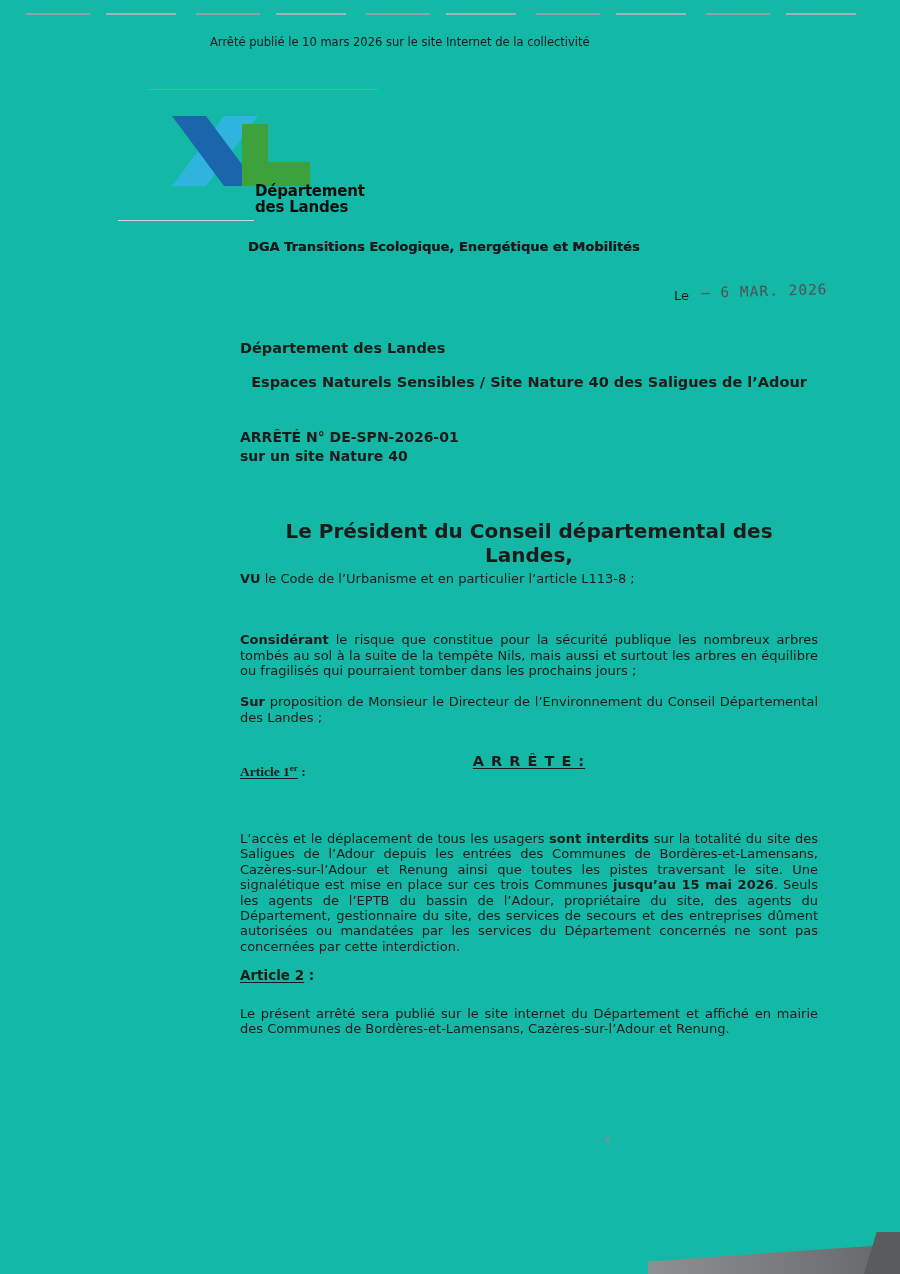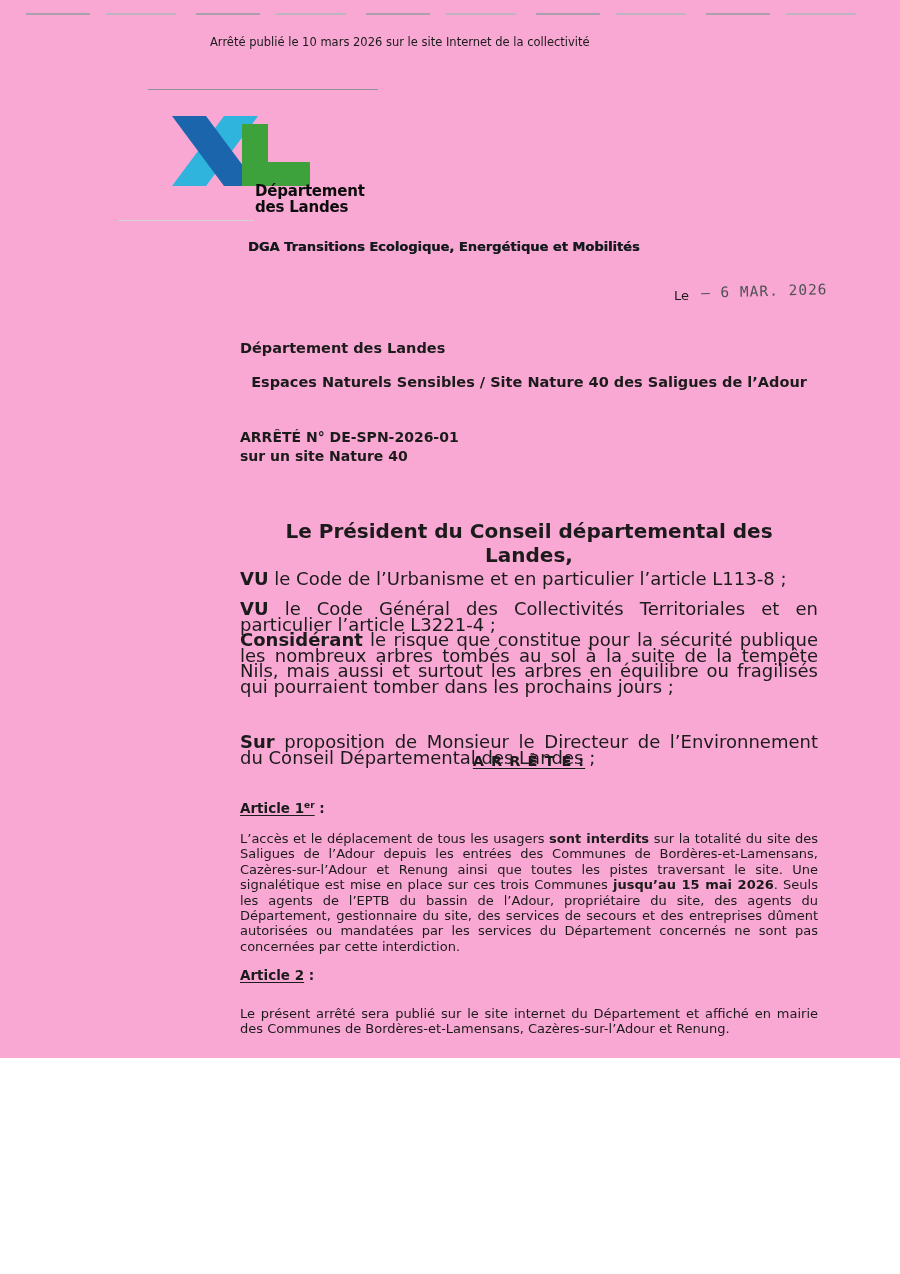"Arrêté publié le 10 mars" .page { background: #f9a8d4 -> #14b8a6; height: 1058px -> 1274px }
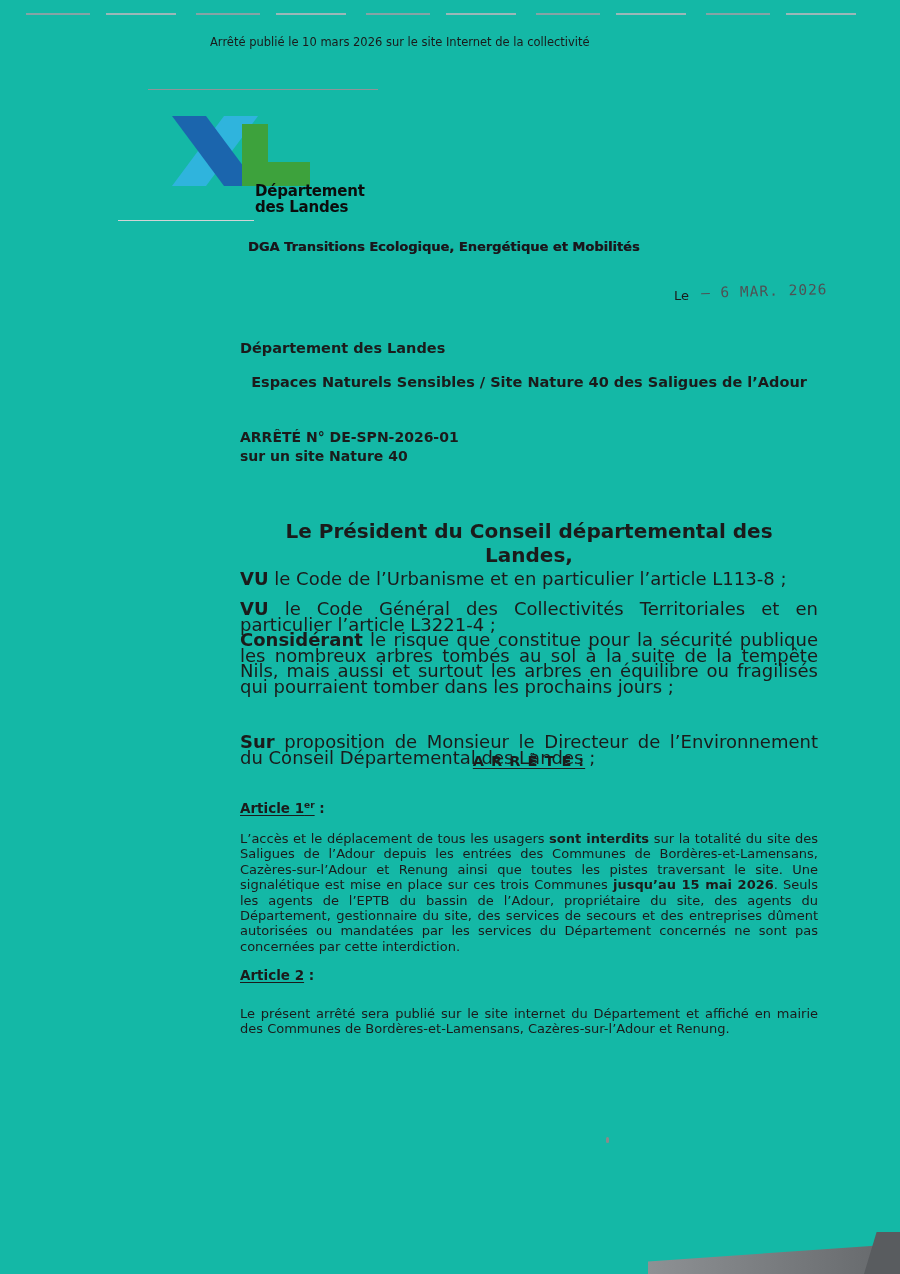"VU le Code de l’Urbanisme" .recital { font-size: 18px -> 13px }
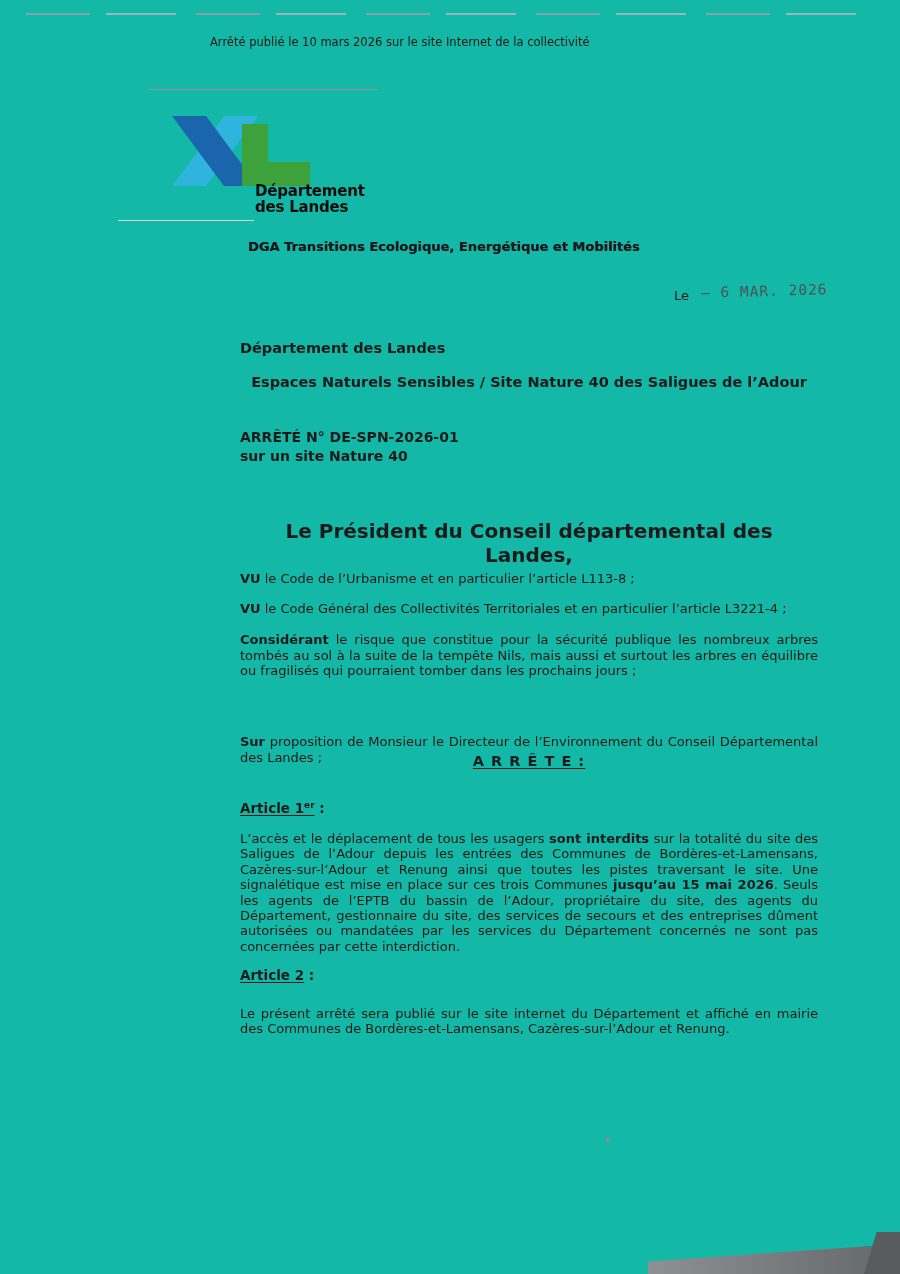"VU le Code Général des" p.col { html: <p><b>VU</b><span> le Code Général des Collectivités Territoriales et en particulier l’article L3221-4 ;</span></p> -> none }
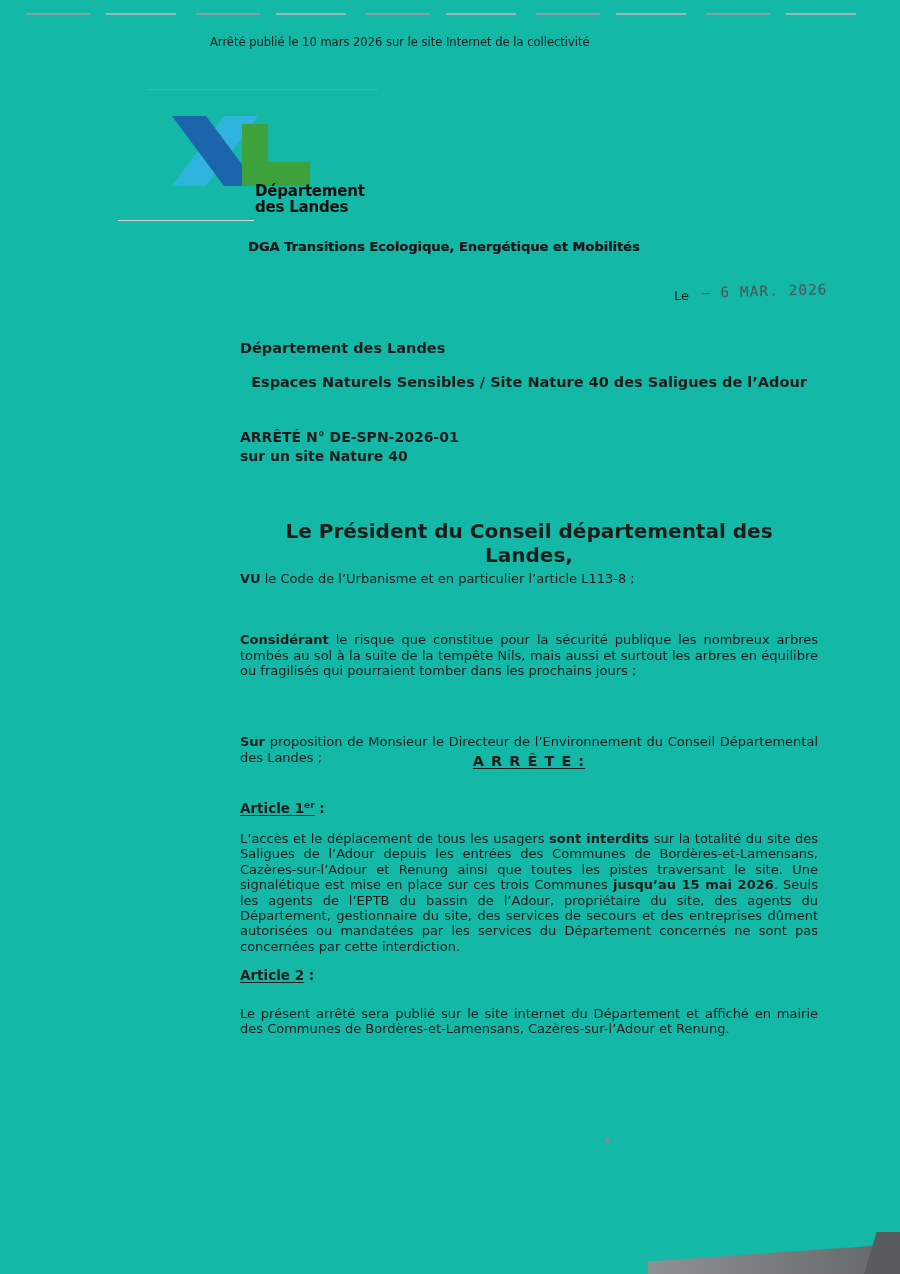"Sur proposition de Monsieur le" .sur { margin-top: 40px -> none }
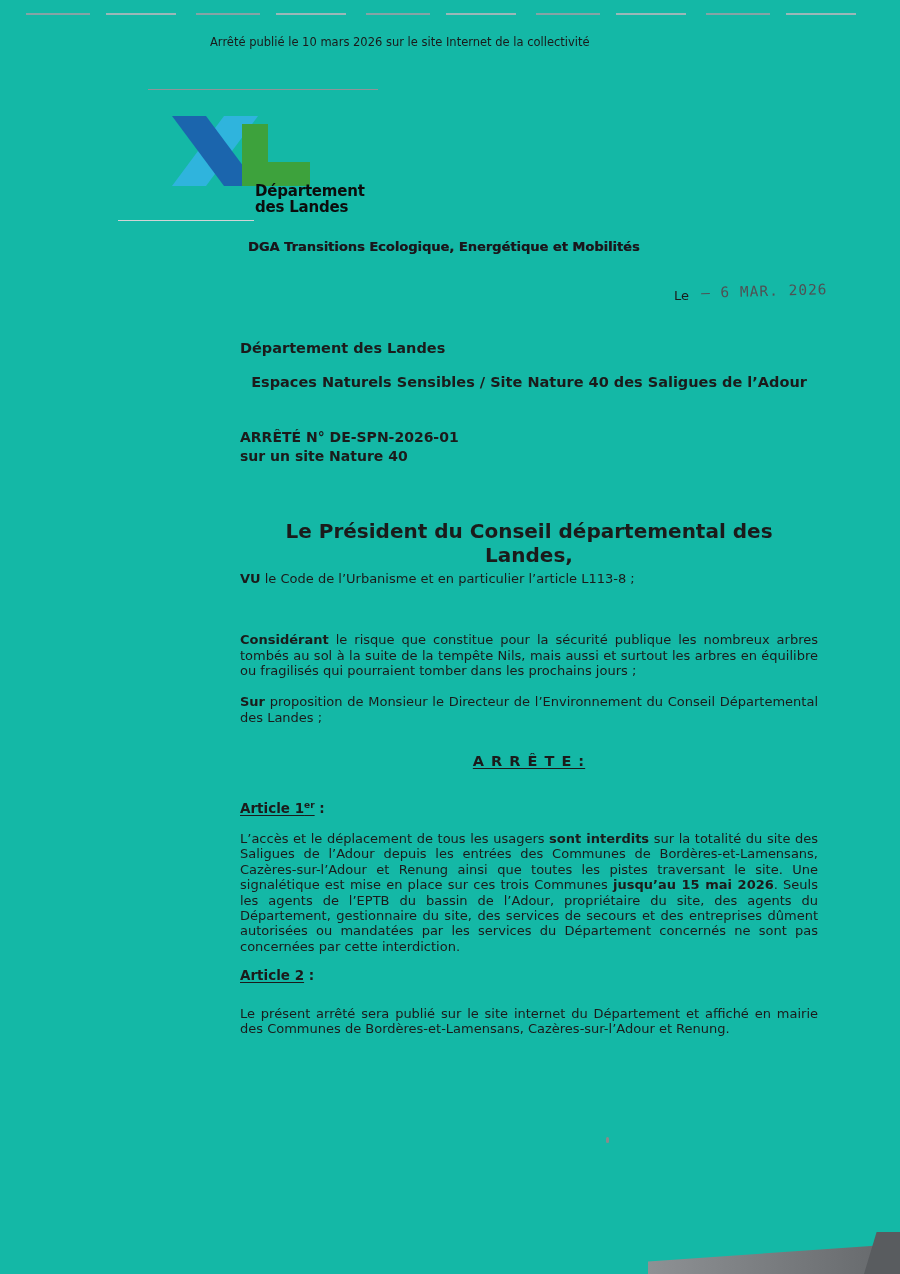"Article 1er :" .a1 { font-family: none -> Liberation Serif, serif; top: 800px -> 764px }
